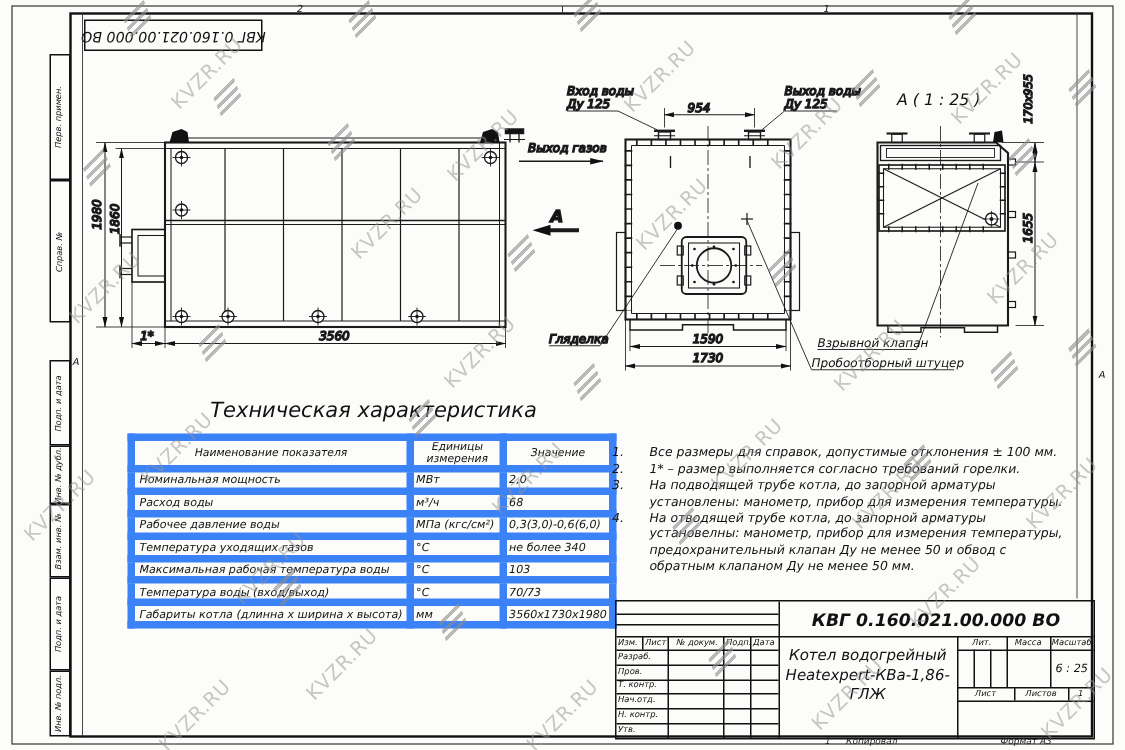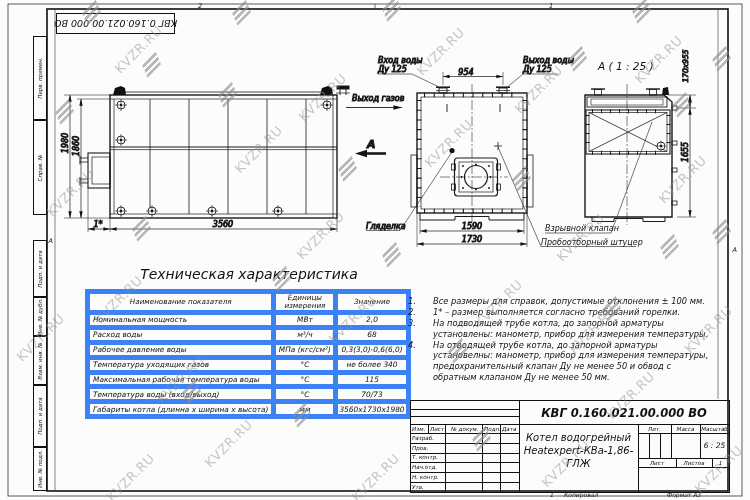"МВт" #techtable td.c { text-align: center -> left }
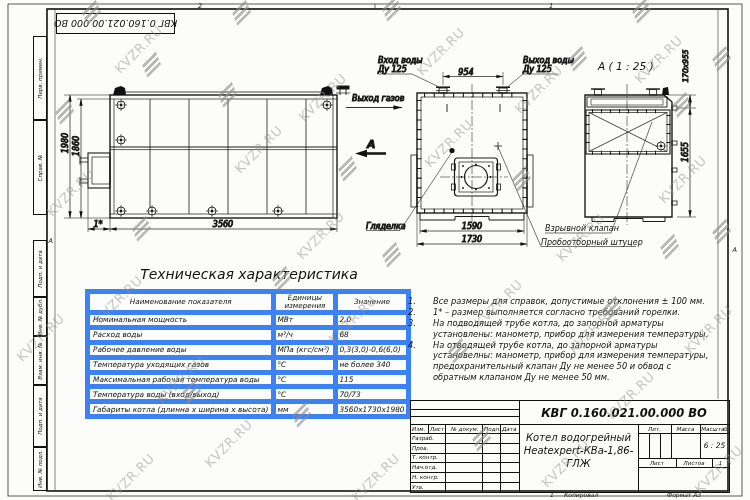"115" td.c { text: 115 -> 103 }
